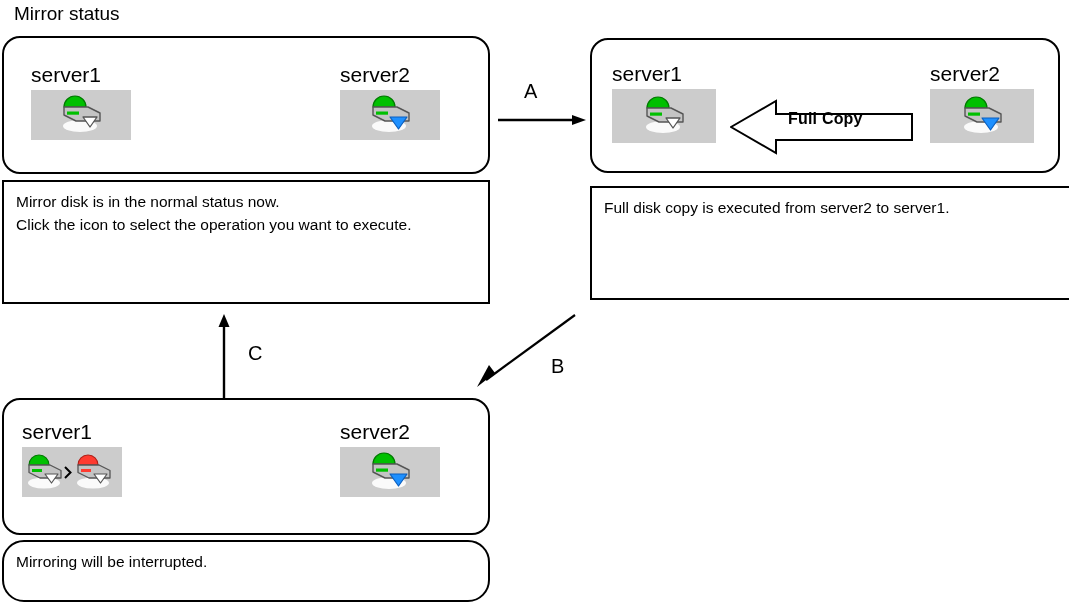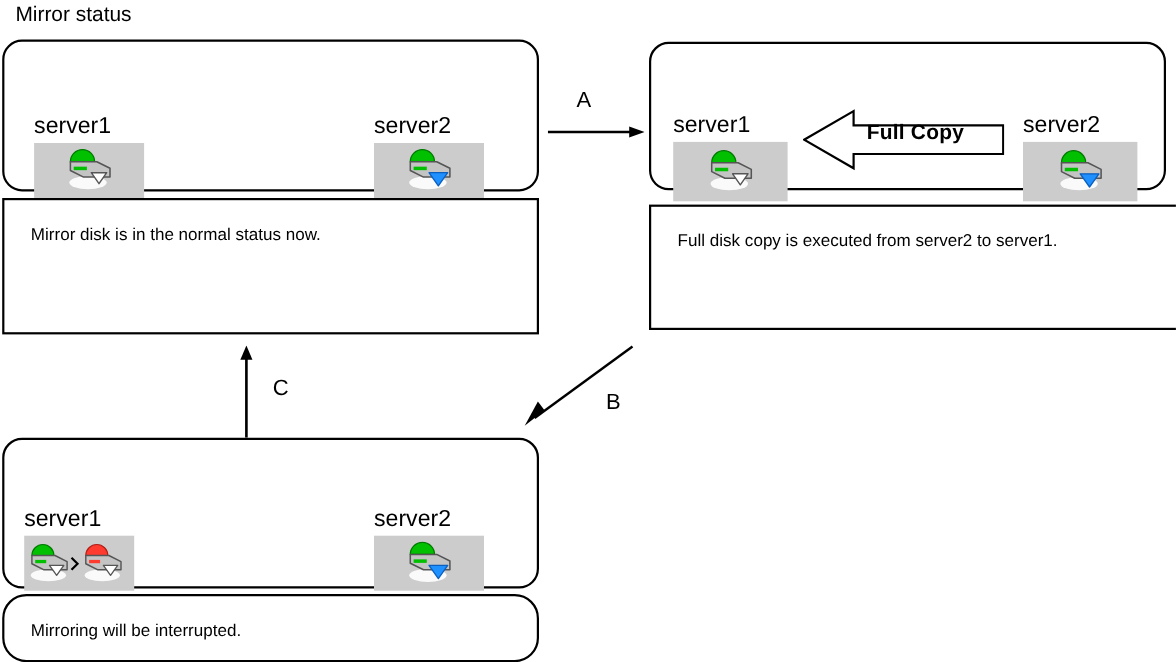"server1" .node { margin-top: 40px -> none }
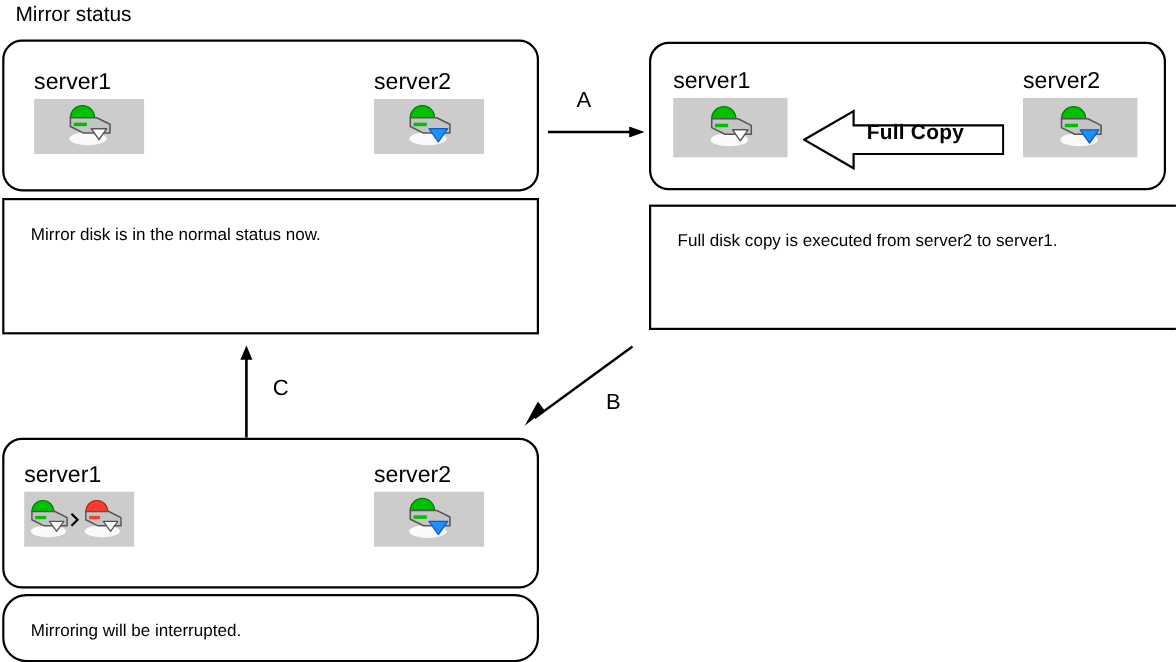"Full Copy" .blockarrow-text { font-size: 19px -> 16px }
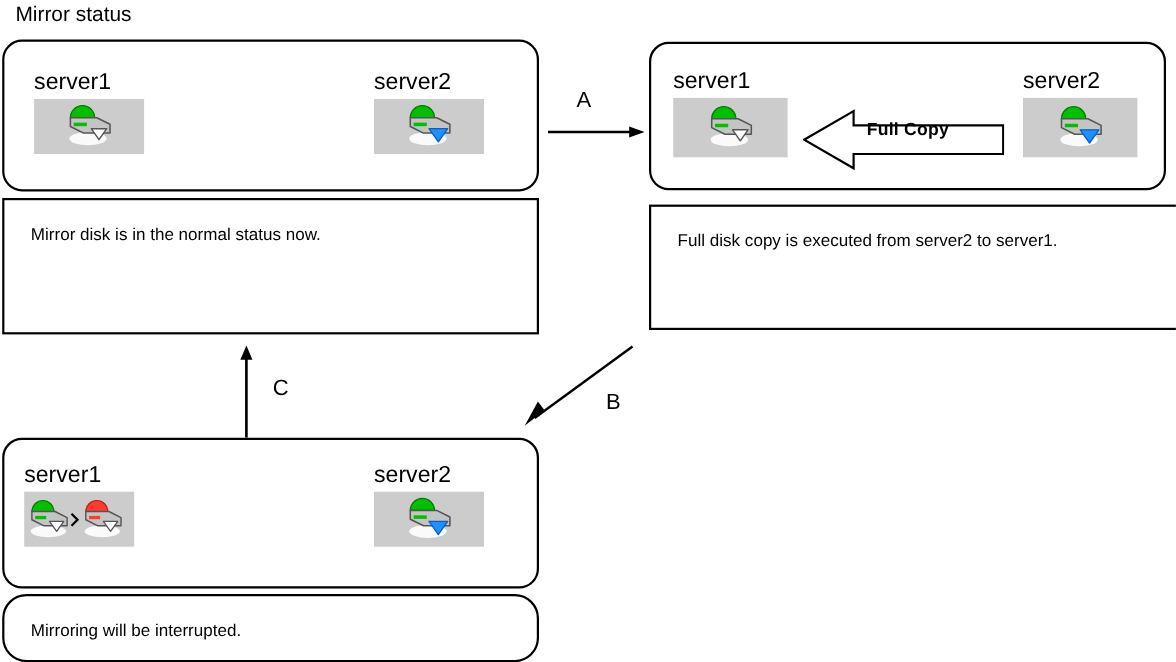"Mirror disk is in the" .descbox p { margin: 12px -> 0 }
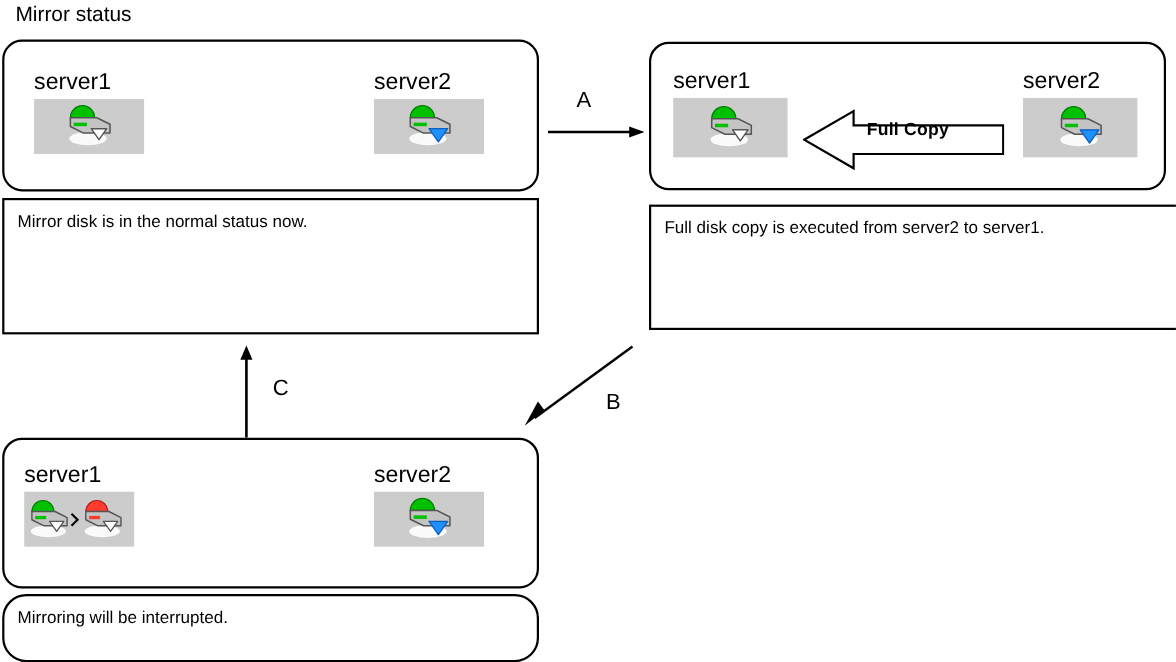"Click the icon to select" p { html: none -> <p>Click the icon to select the operation you want to execute.</p> }
